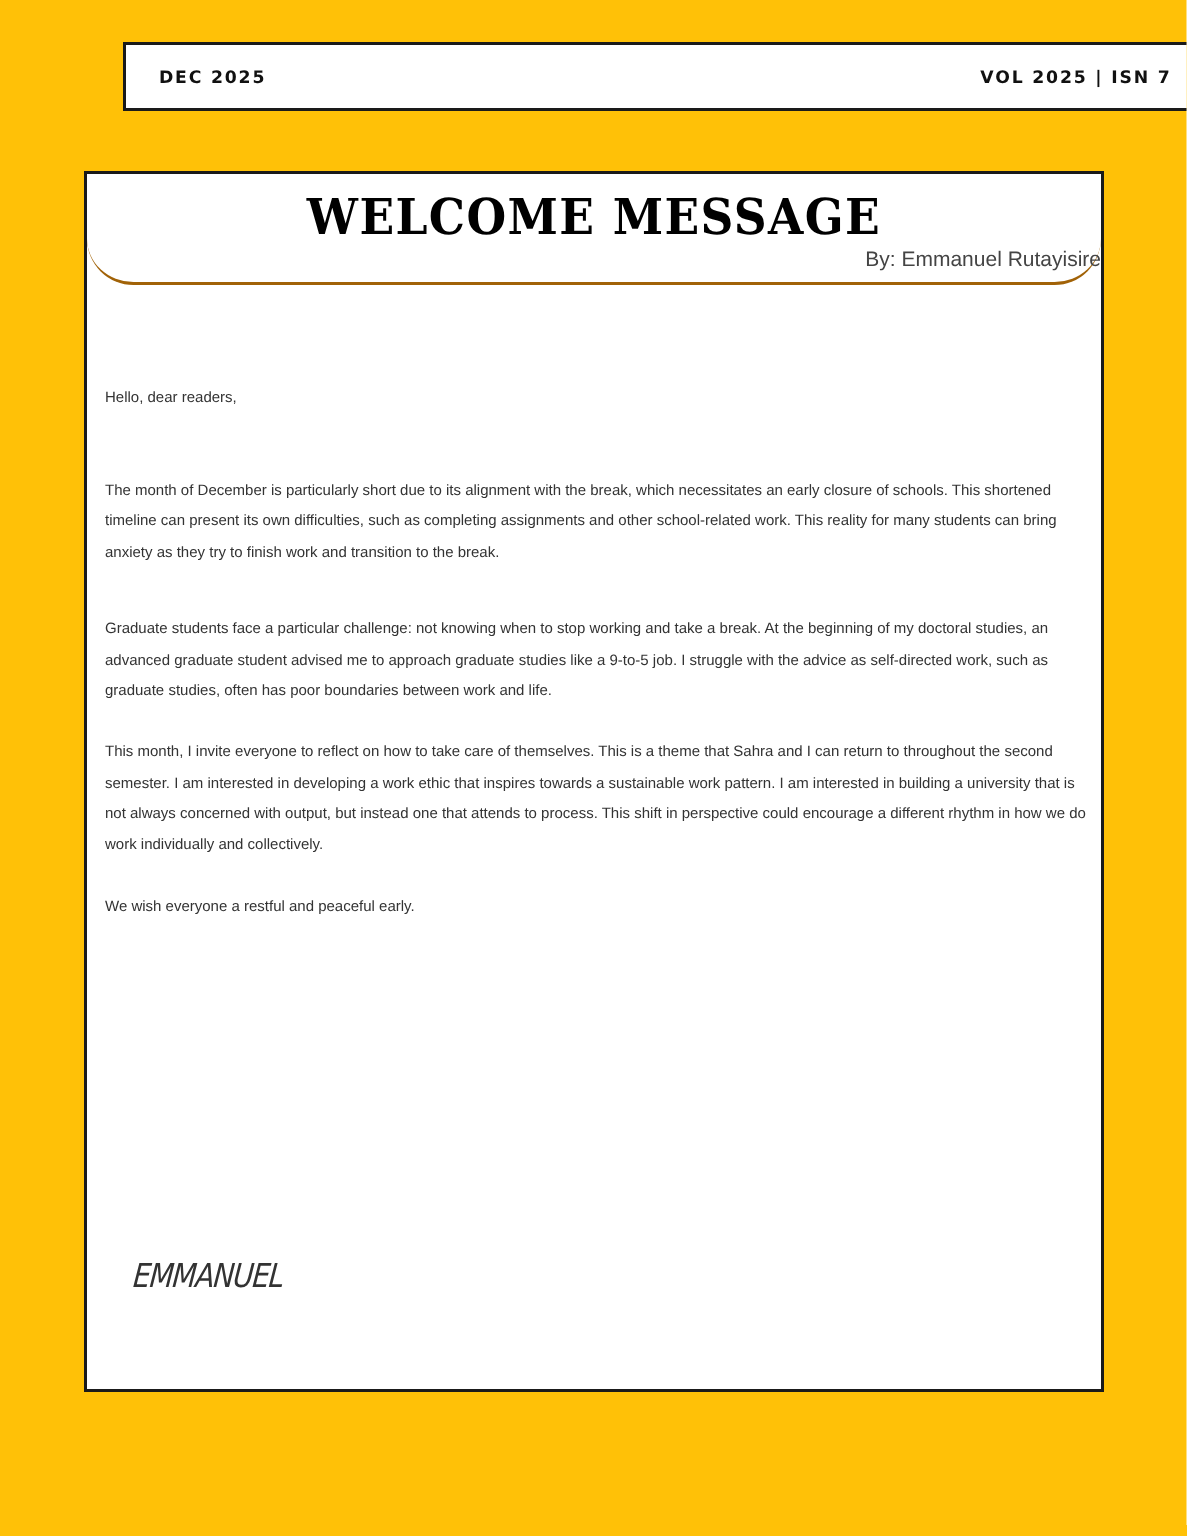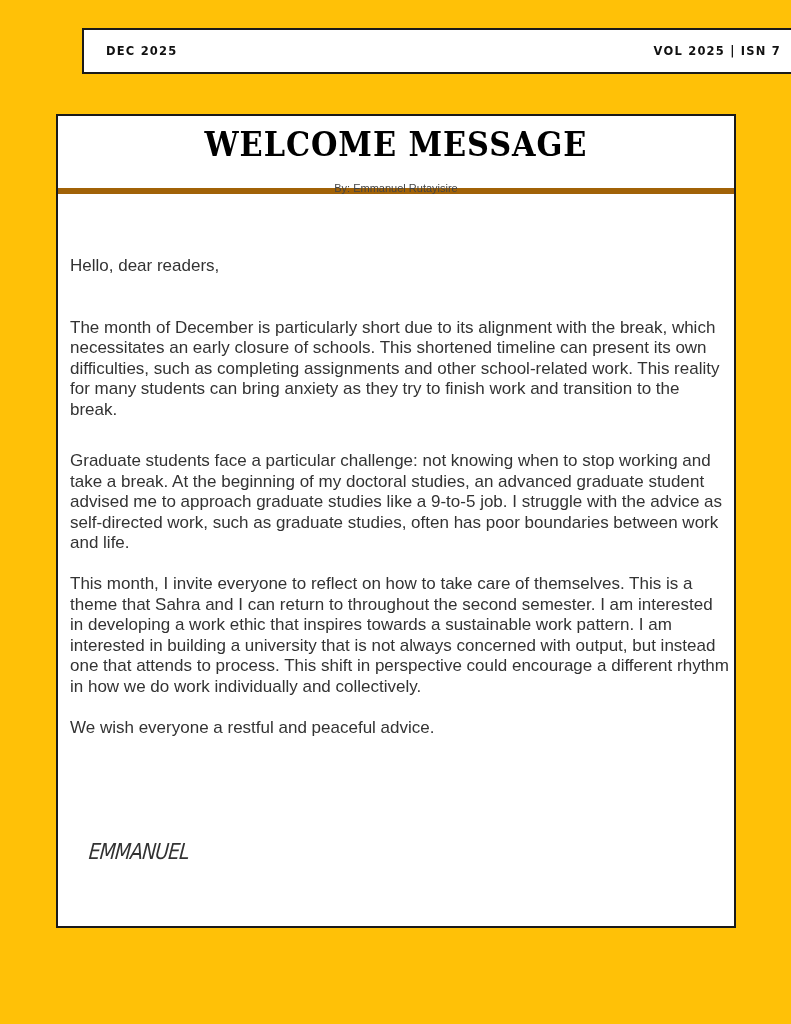"WELCOME MESSAGE" .title-section { border-bottom: 6px solid #a16207 -> 2px solid #a16207; border-radius: none -> 31px }
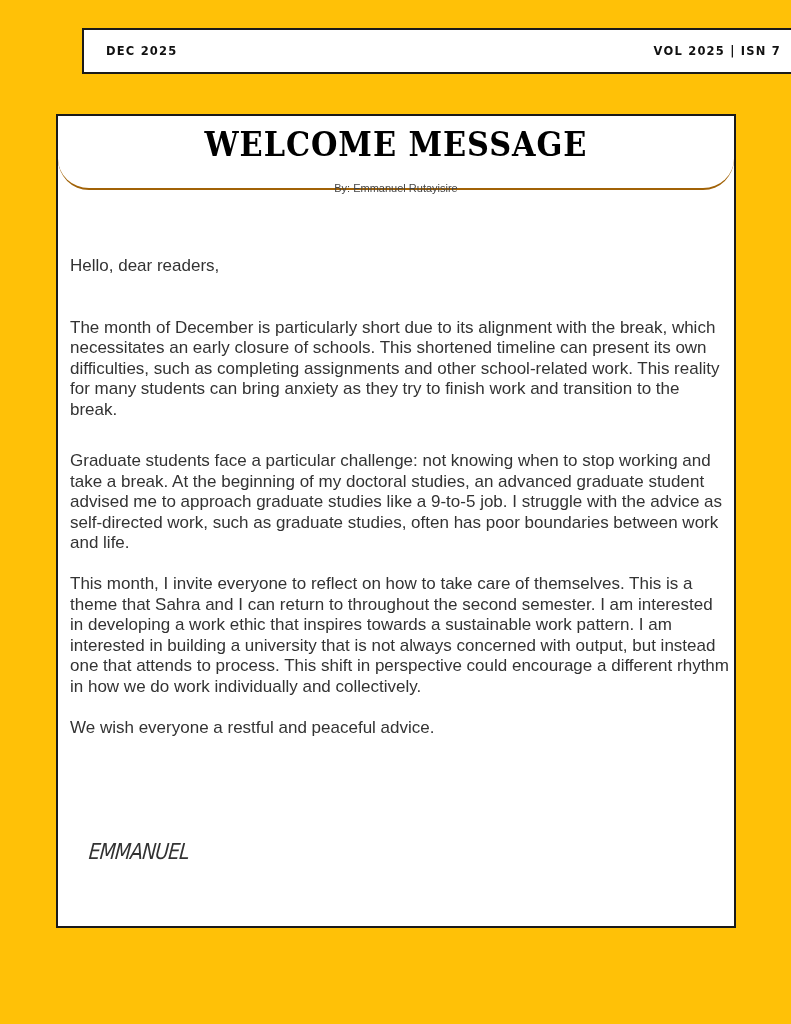"By: Emmanuel Rutayisire" .byline { font-size: 11px -> 14px; margin-top: 16px -> 0px; text-align: none -> right }
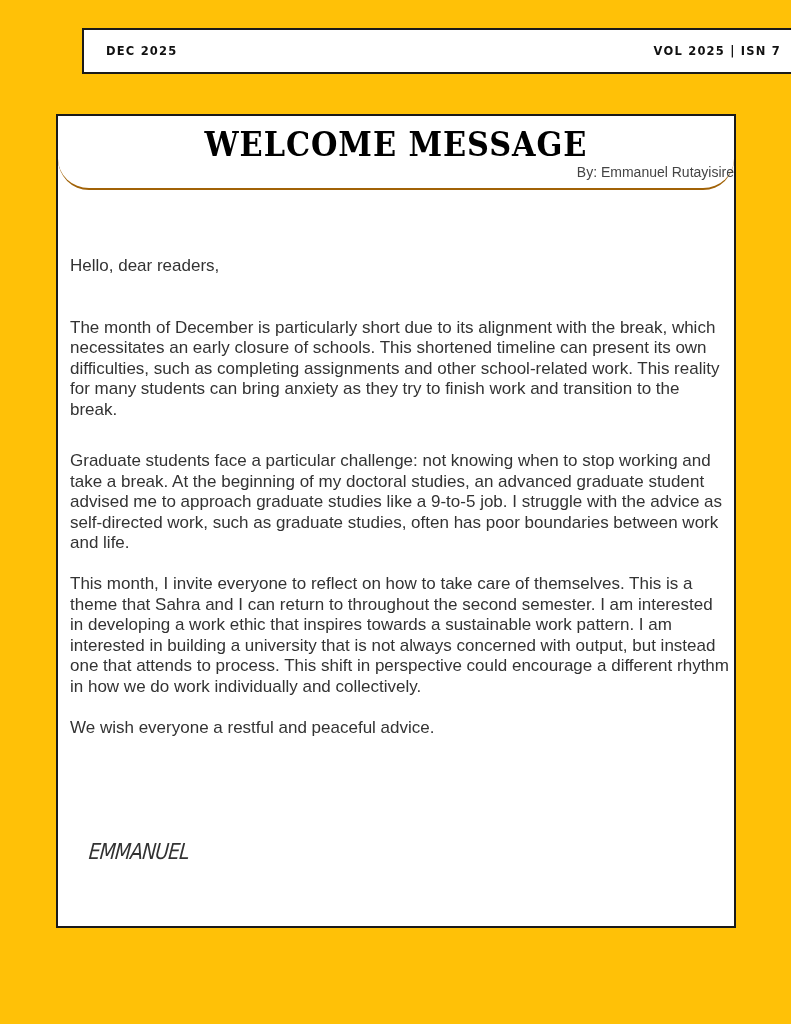"Hello, dear readers," .body-text { font-size: 17px -> 10px }
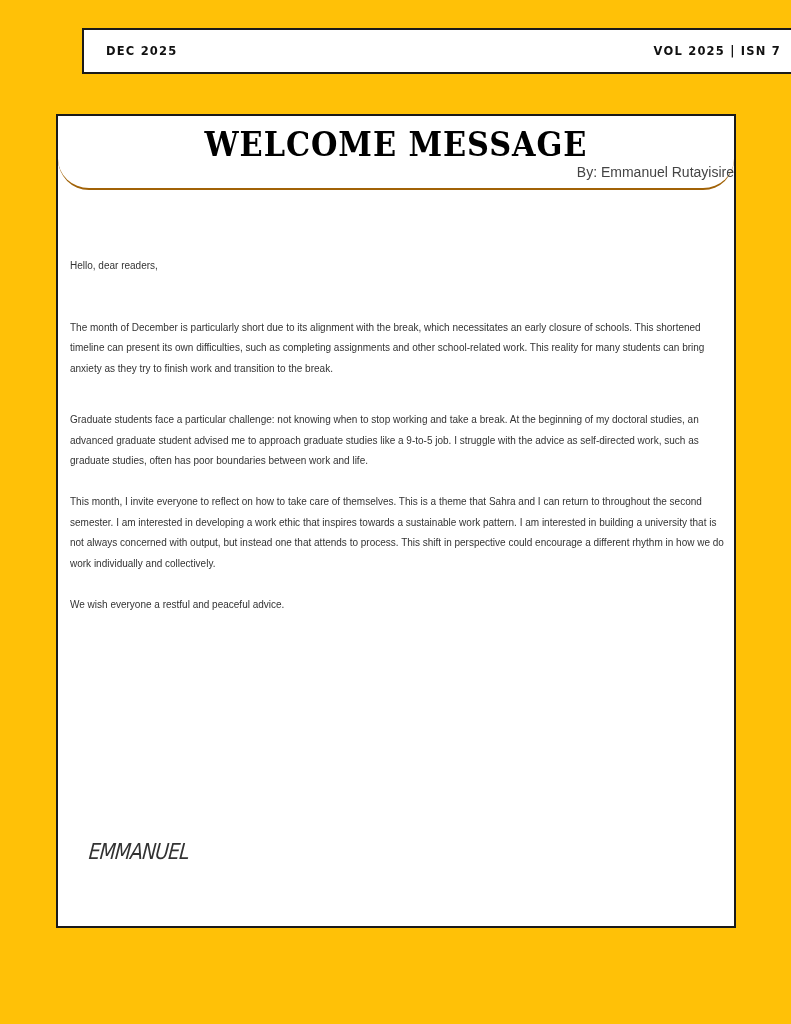"We wish everyone a restful" p { text: advice -> early }
